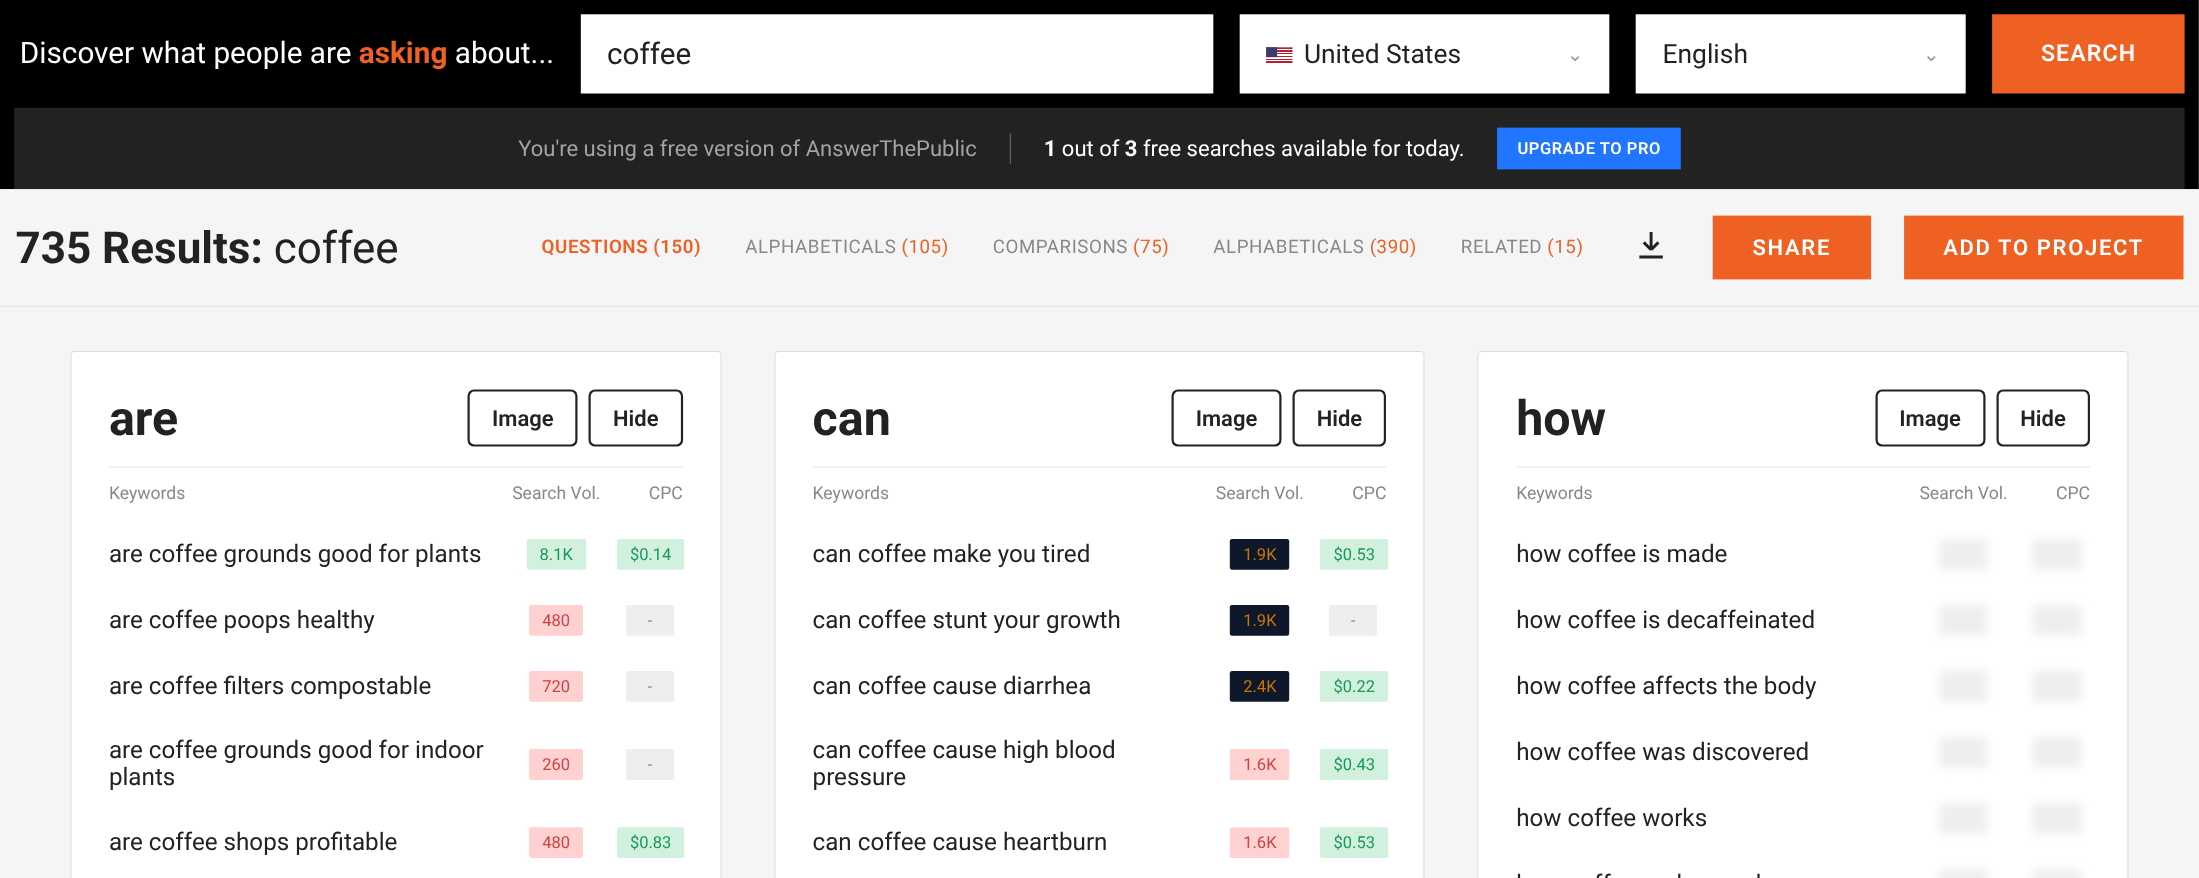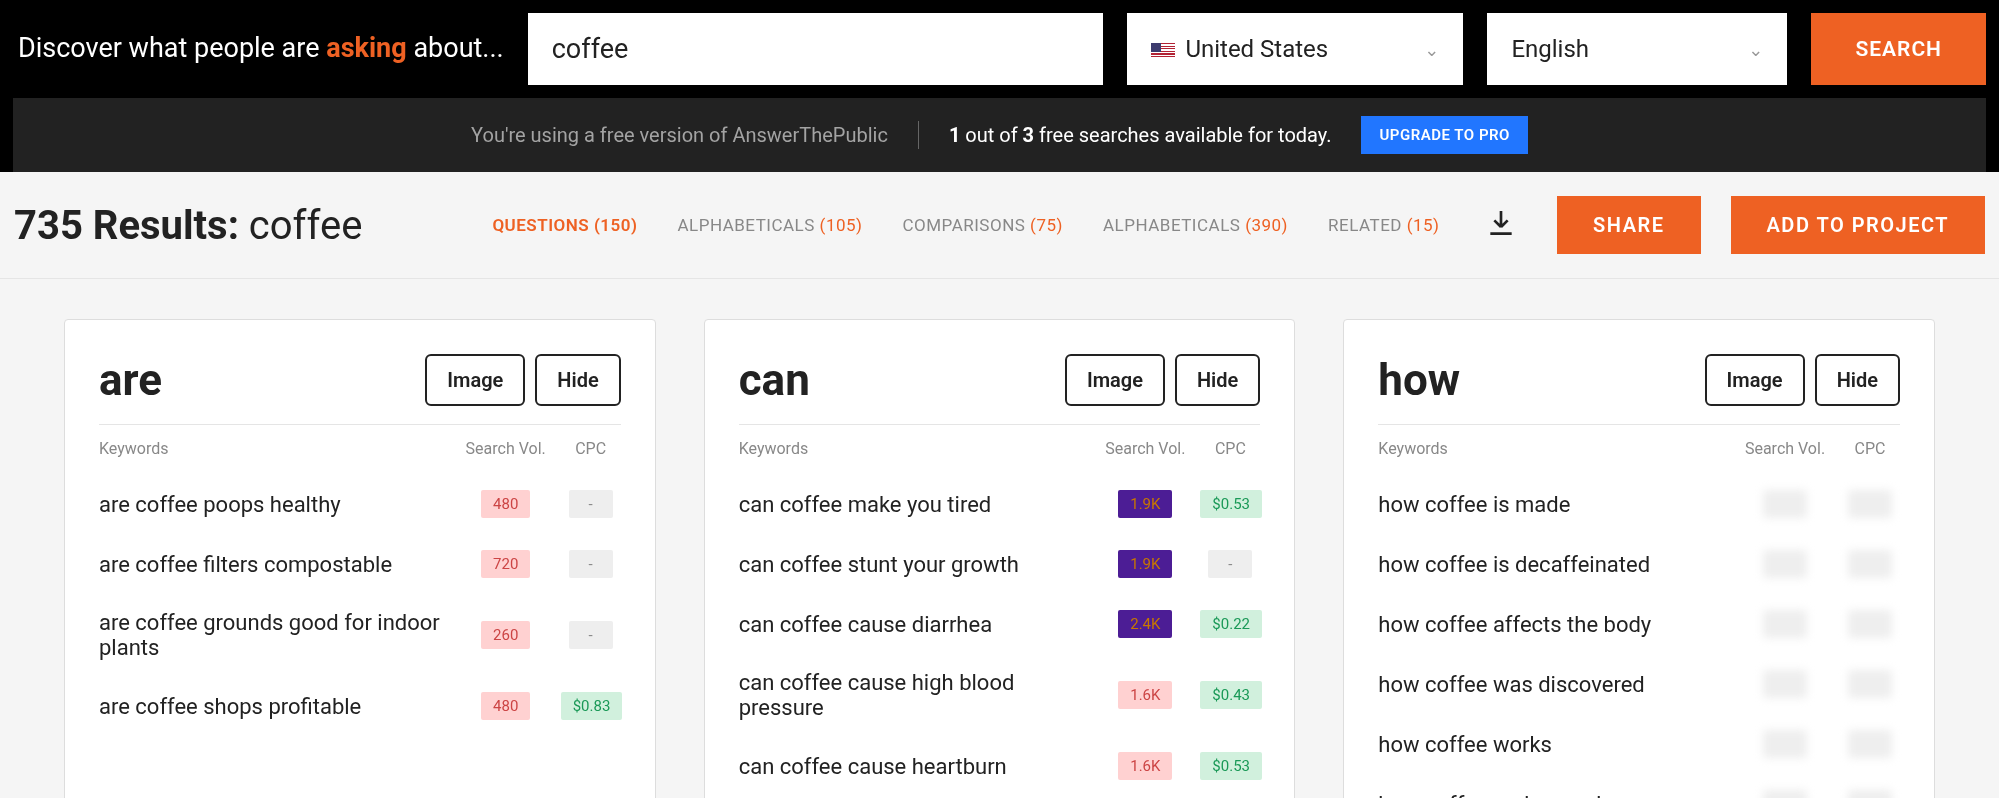"CPC" .col-cpc { text-align: center -> right }
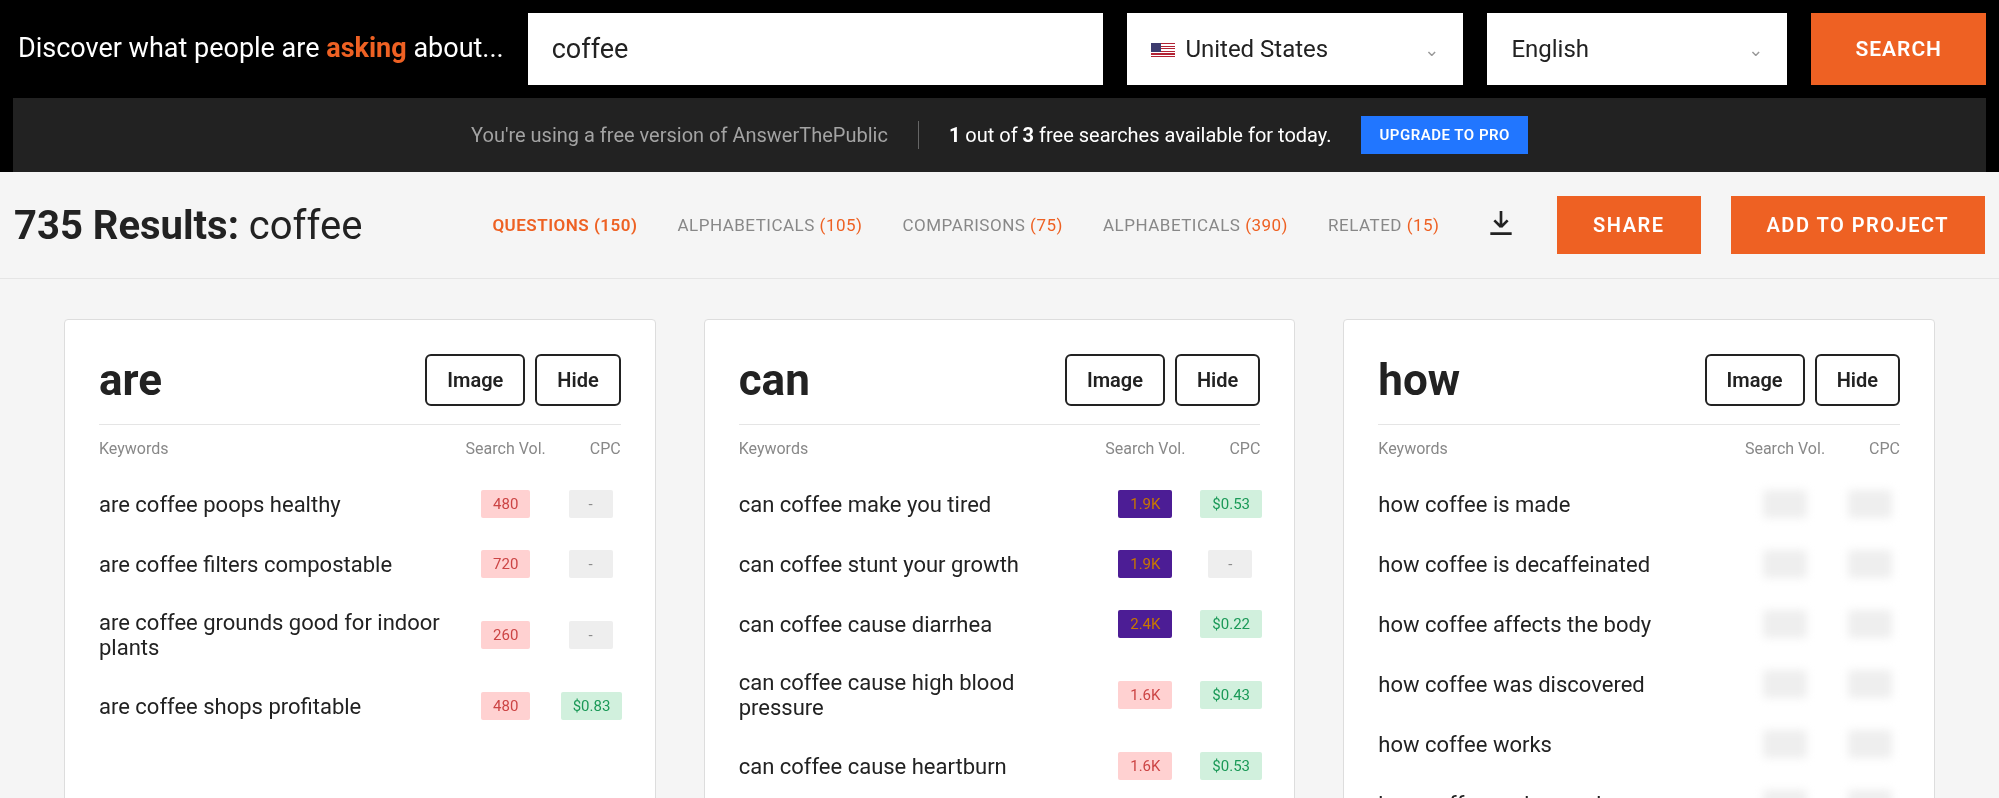"are coffee grounds good for plants" div.row { html: none -> <div> <div>are coffee grounds good for plants</div> <div><span>8.1K</span></div> <div><span>$0.14</span></div> </div> }
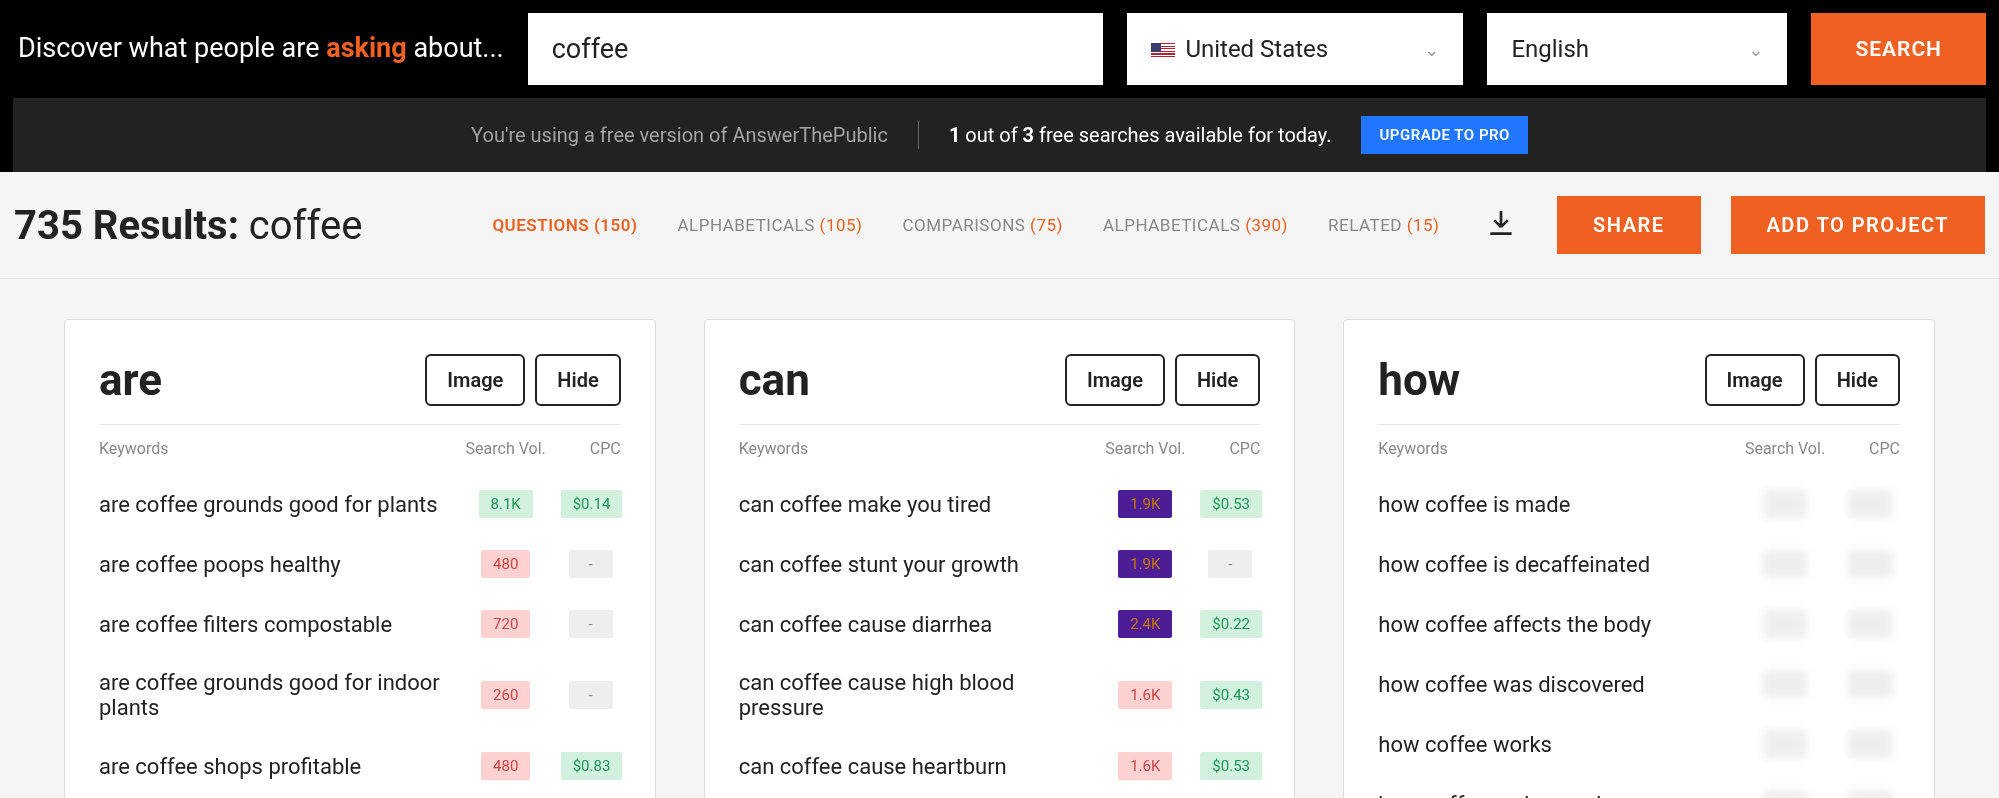"1.9K" .badge.orange { background: #4c1d95 -> #0f172a }
